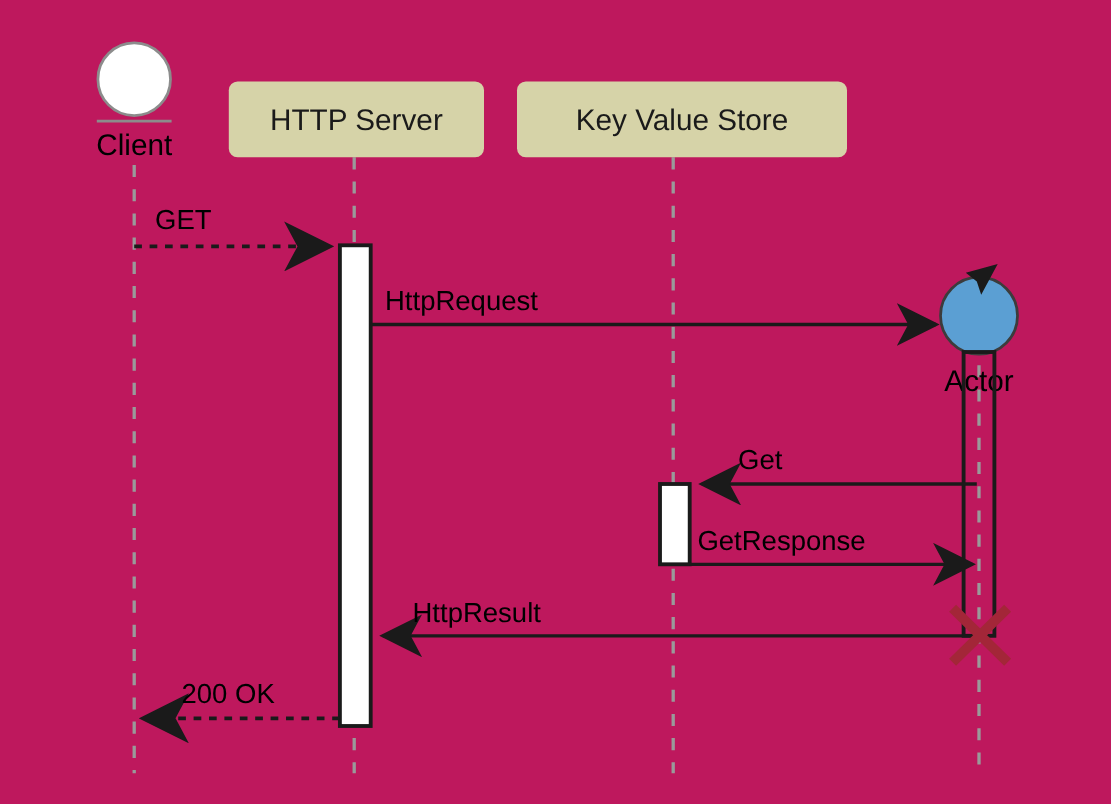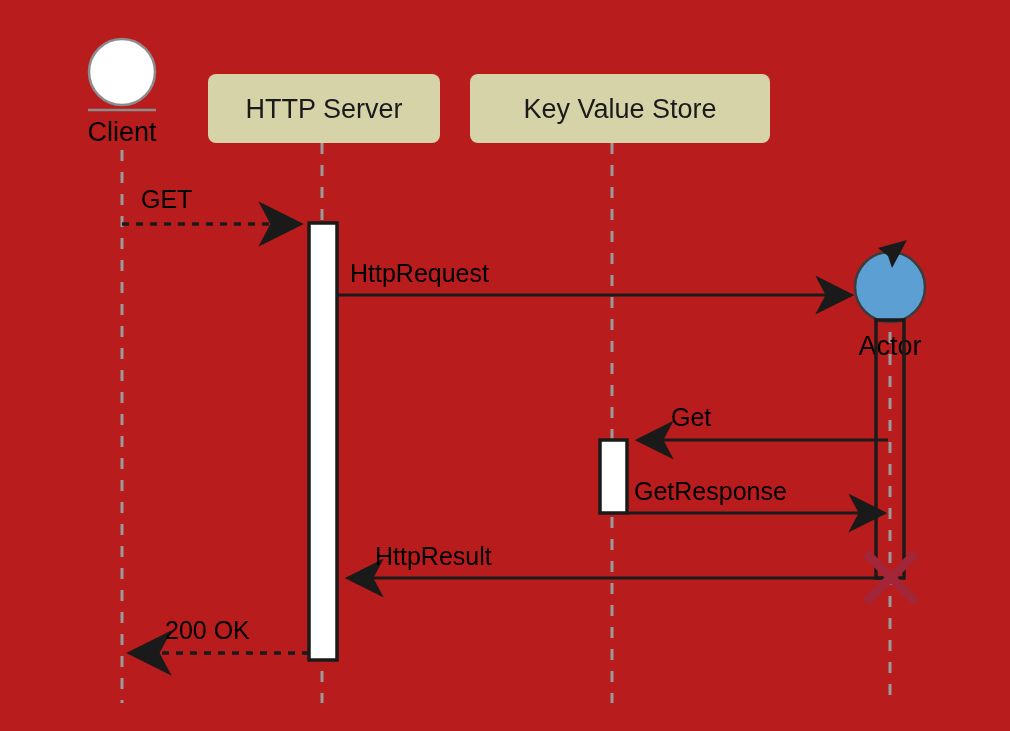"Client" #diagram-root { background: #b91c1c -> #be185d }
